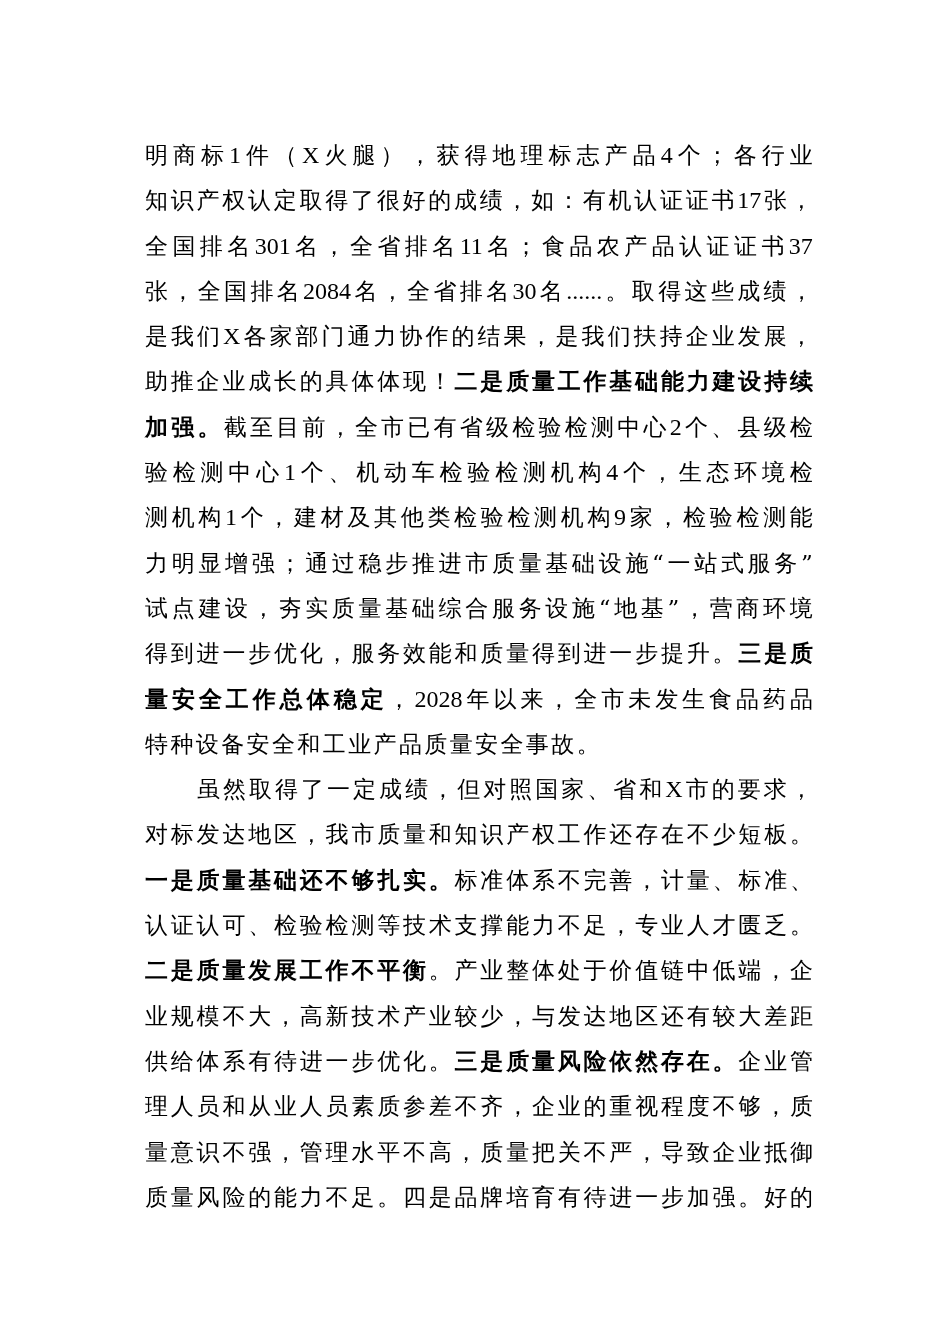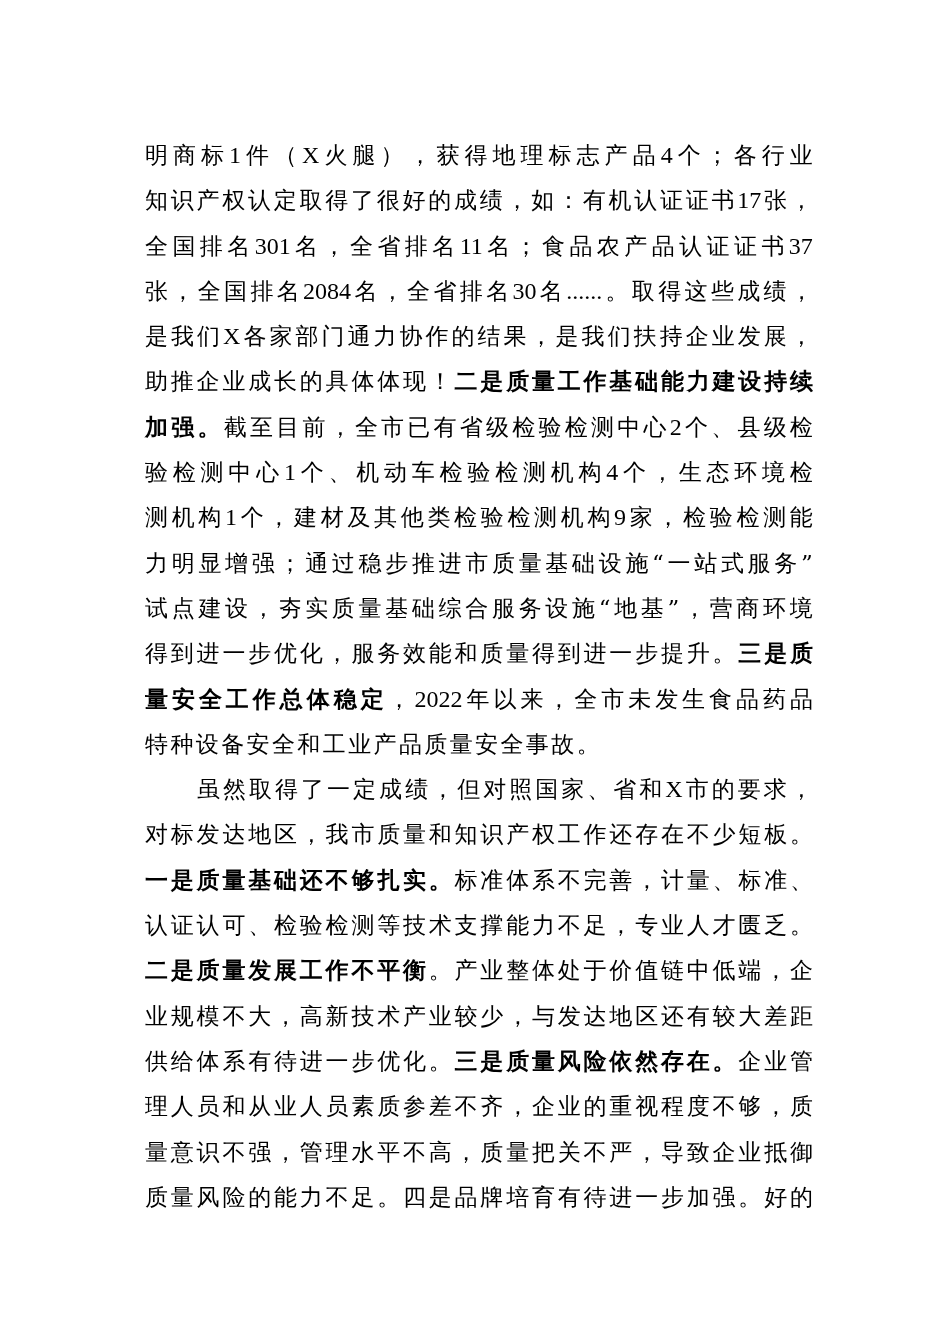"2022" span.seg { text: 2022 -> 2028 }
